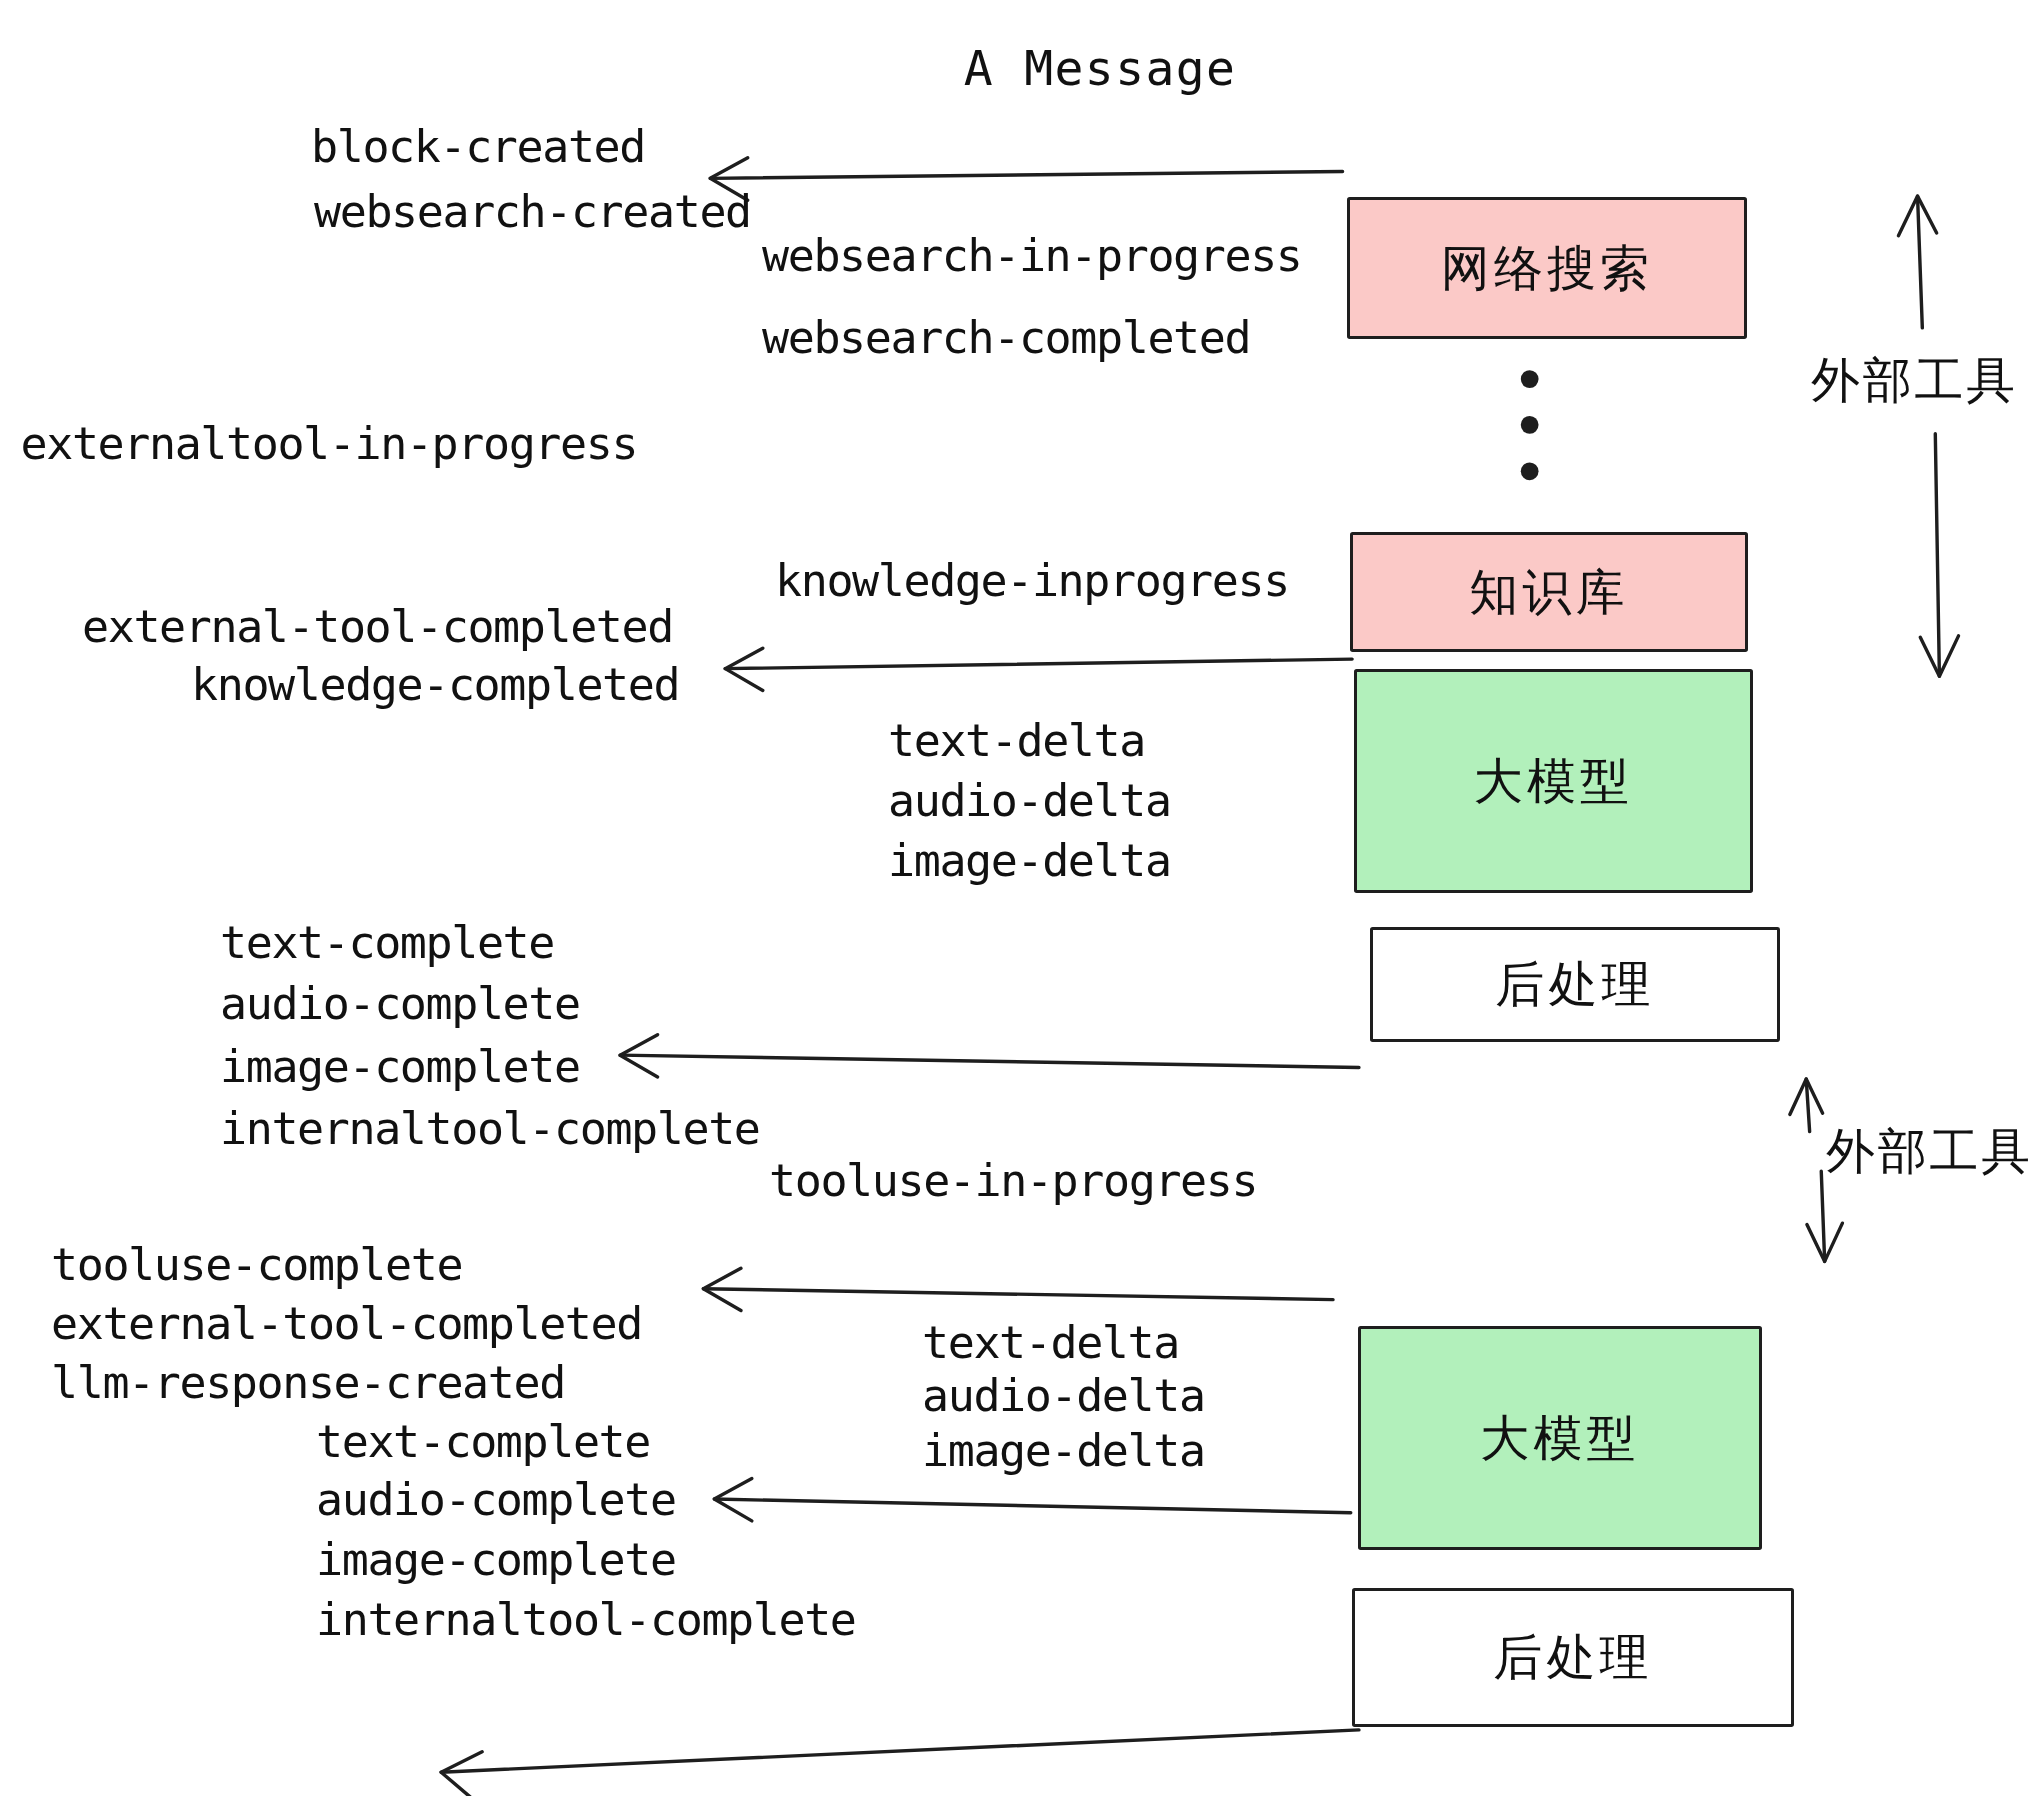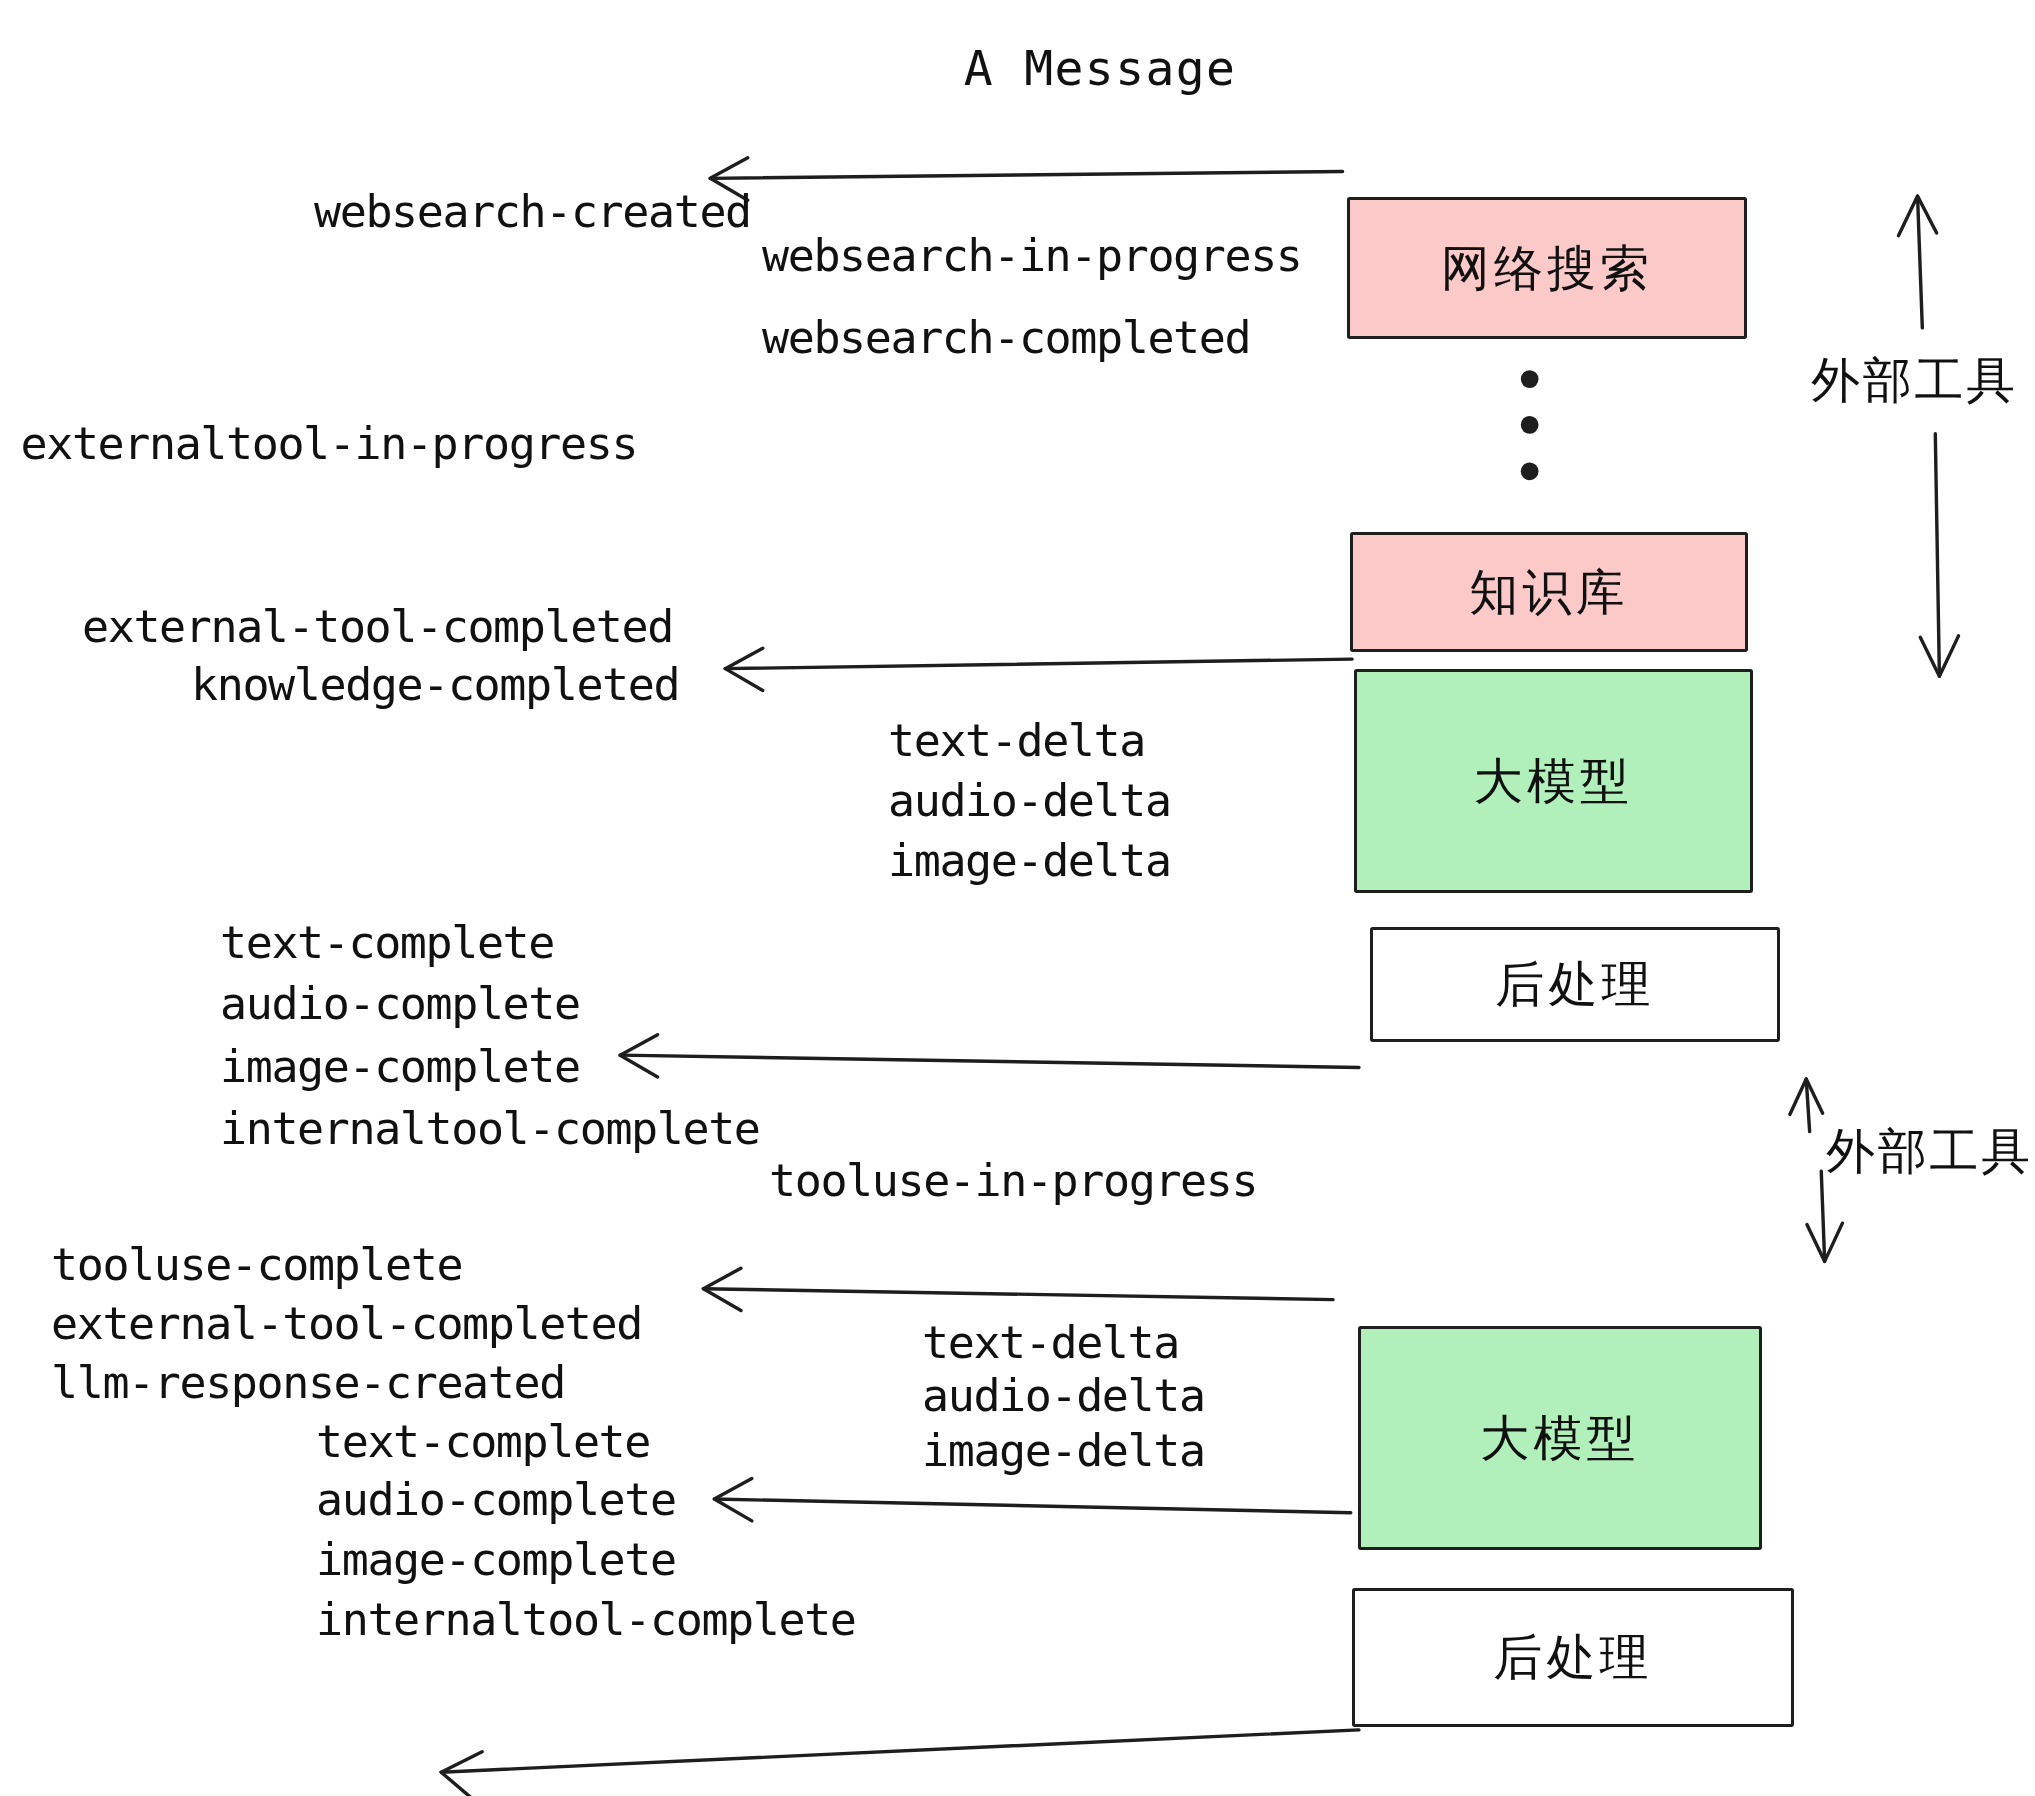"block-created" div.label { html: none -> <div>block-created</div> }
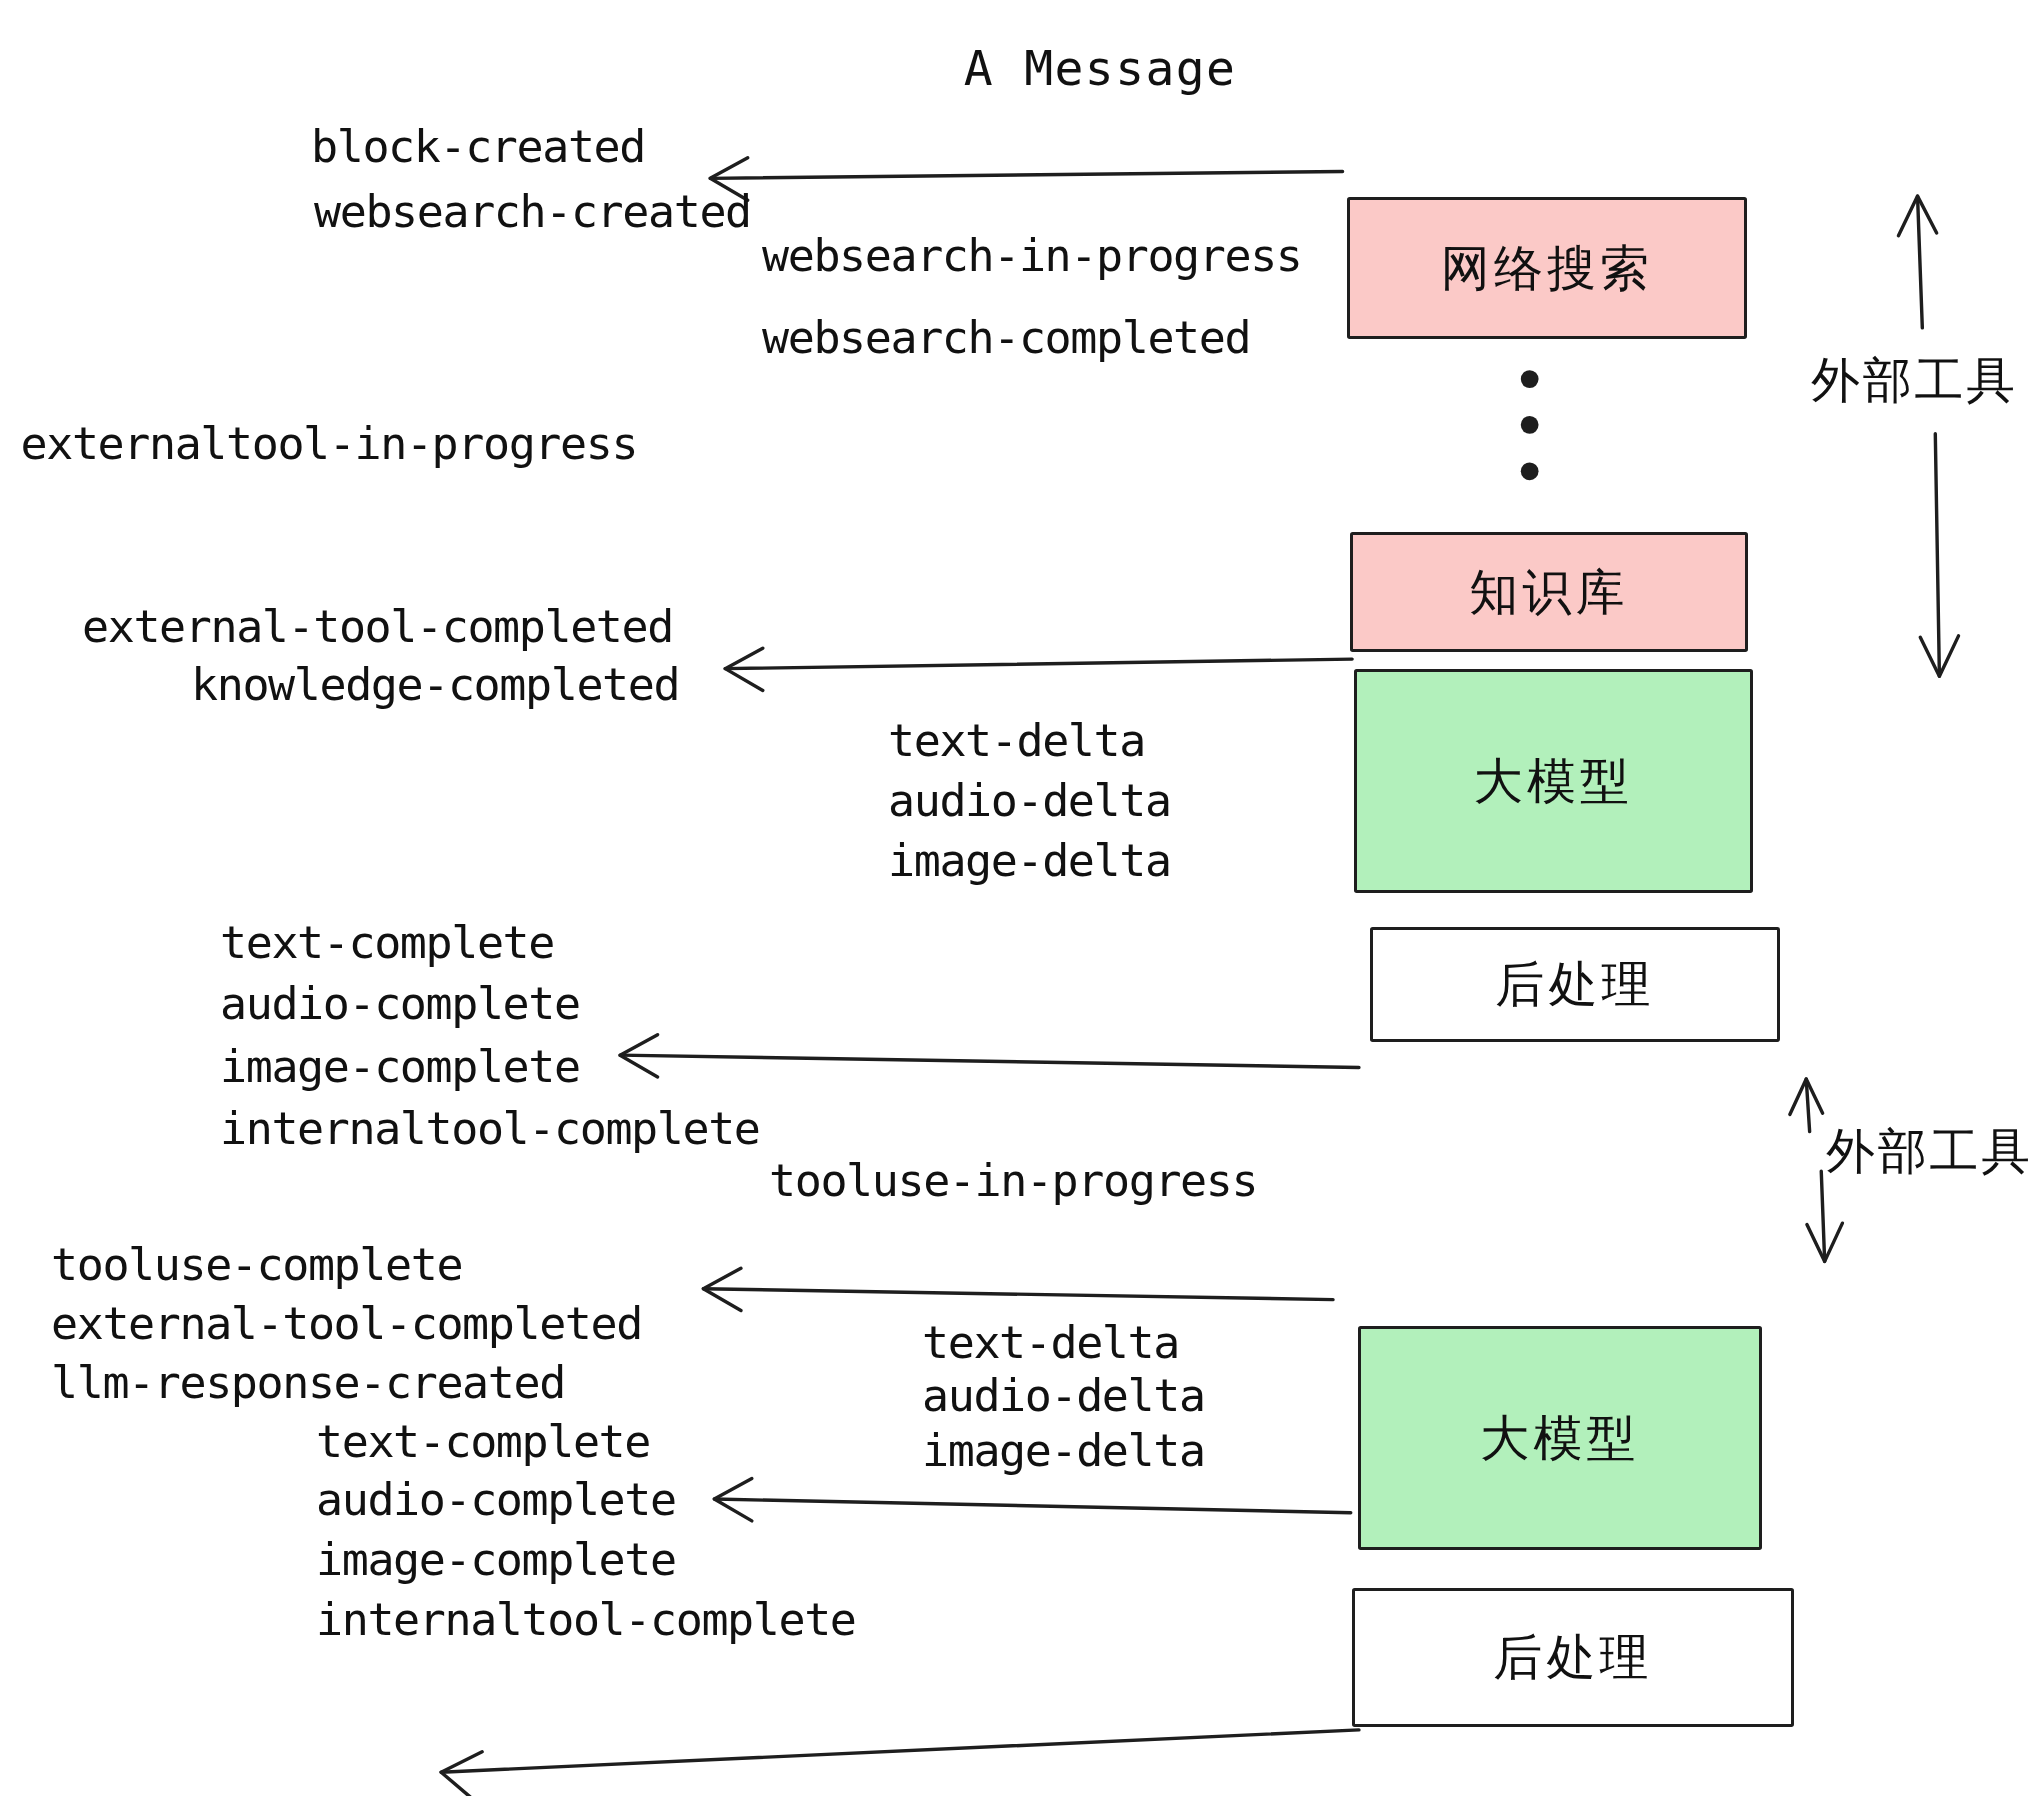"knowledge-inprogress" div.label { html: none -> <div>knowledge-inprogress</div> }
